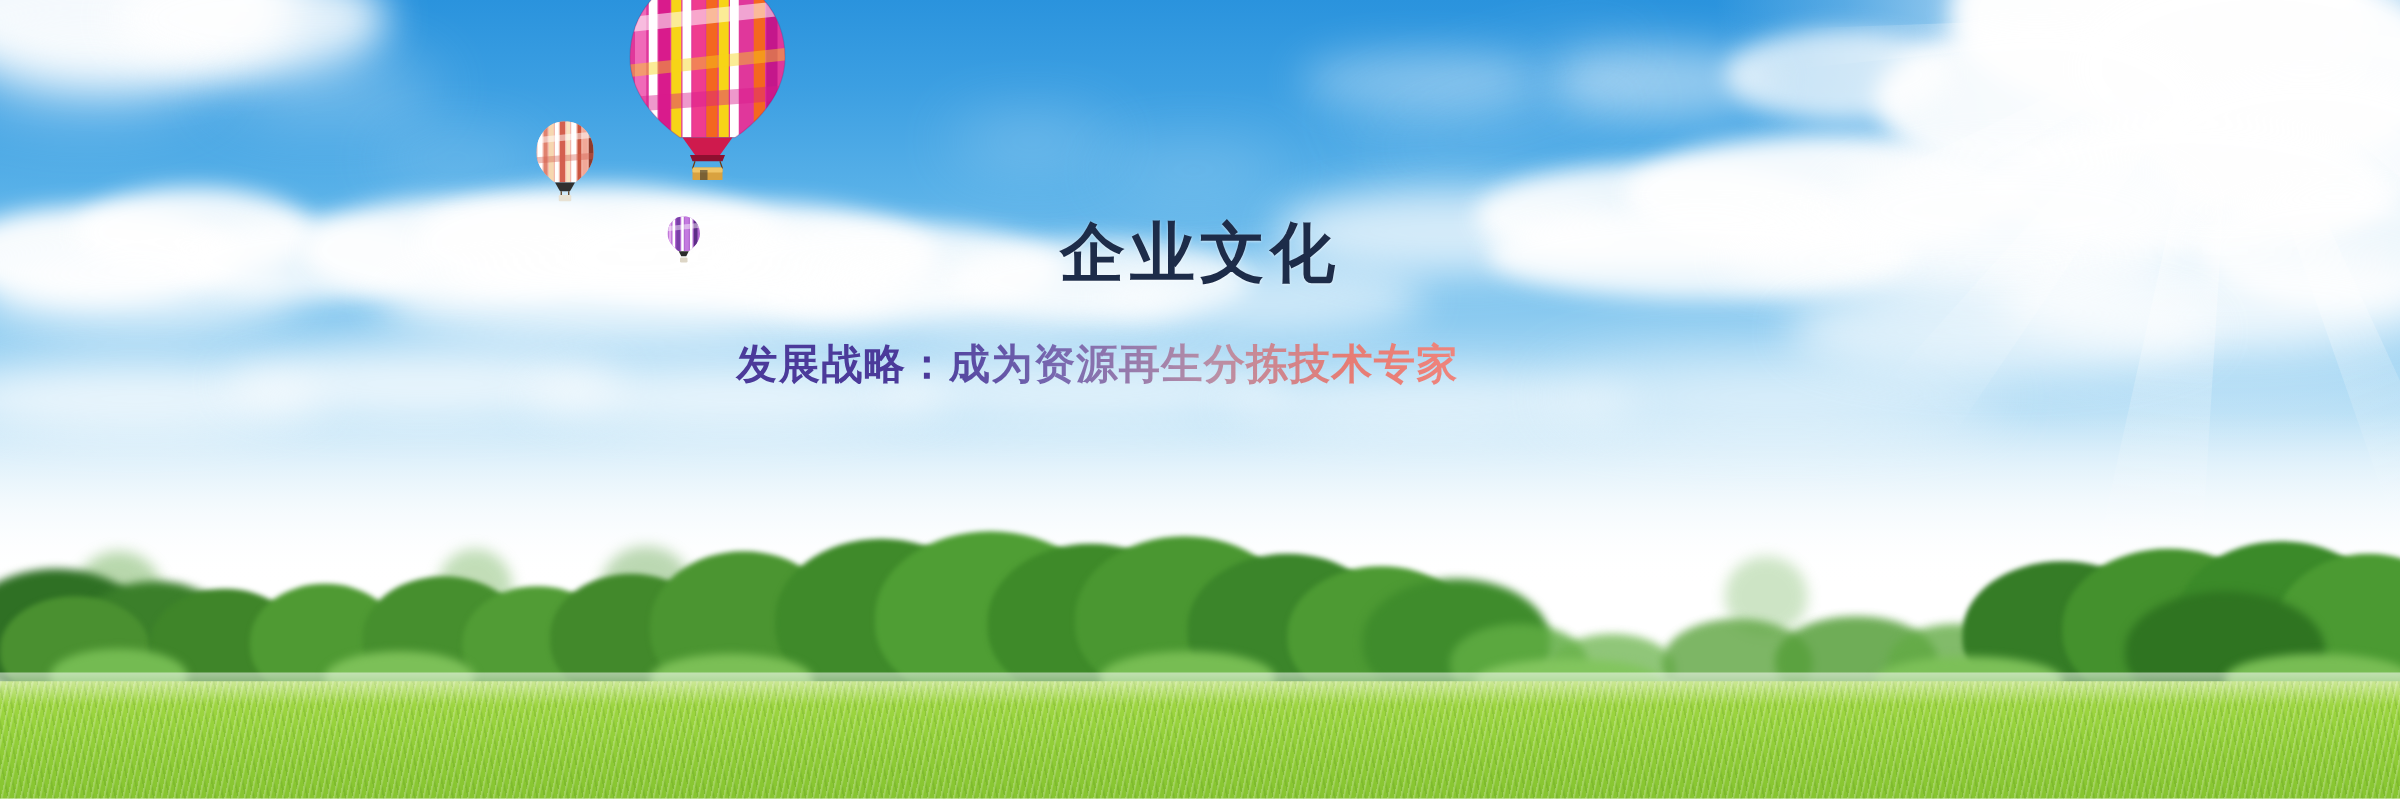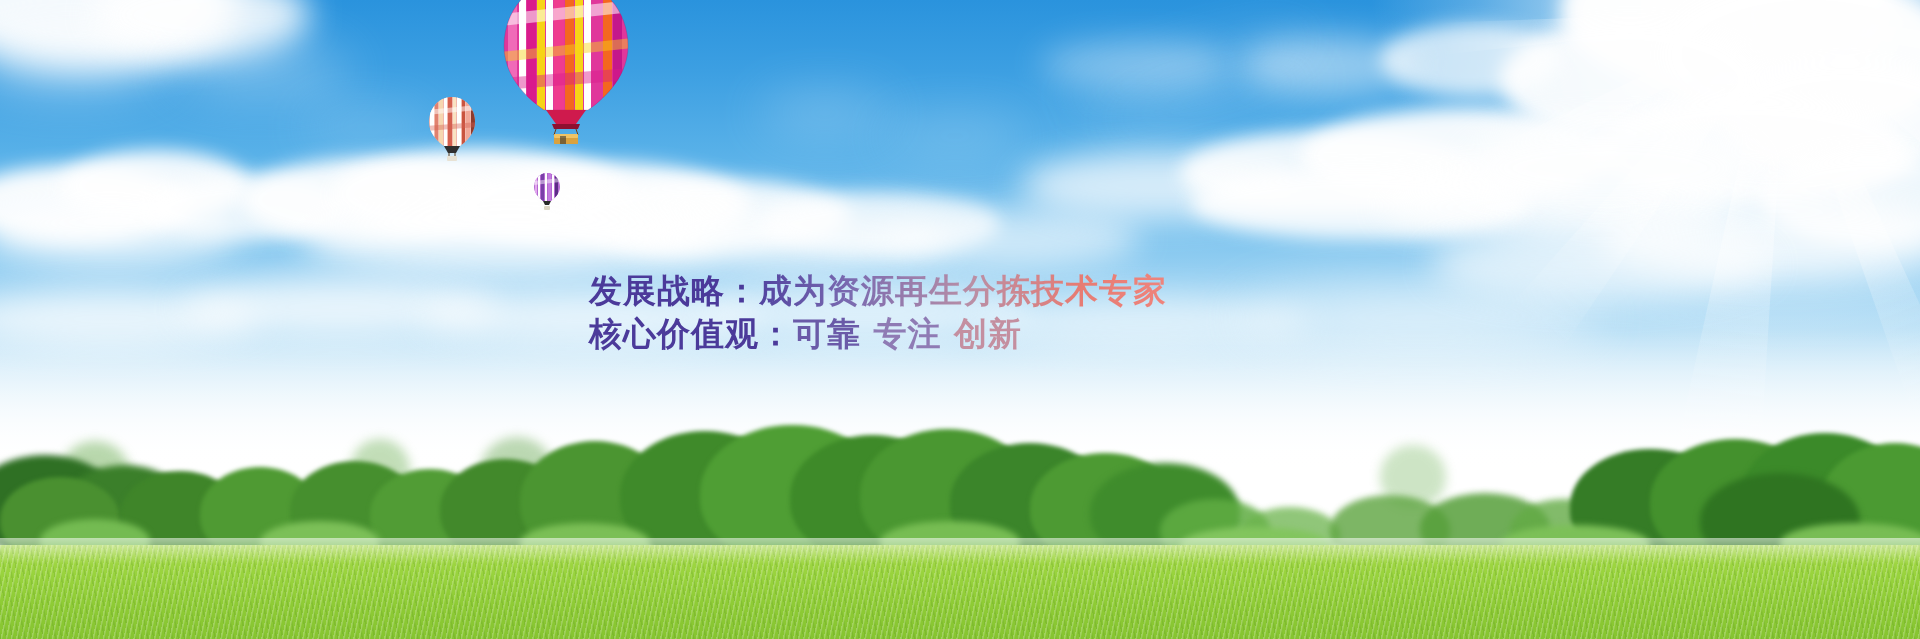"企业文化" div.title-cn { html: none -> <div>企业文化</div> }
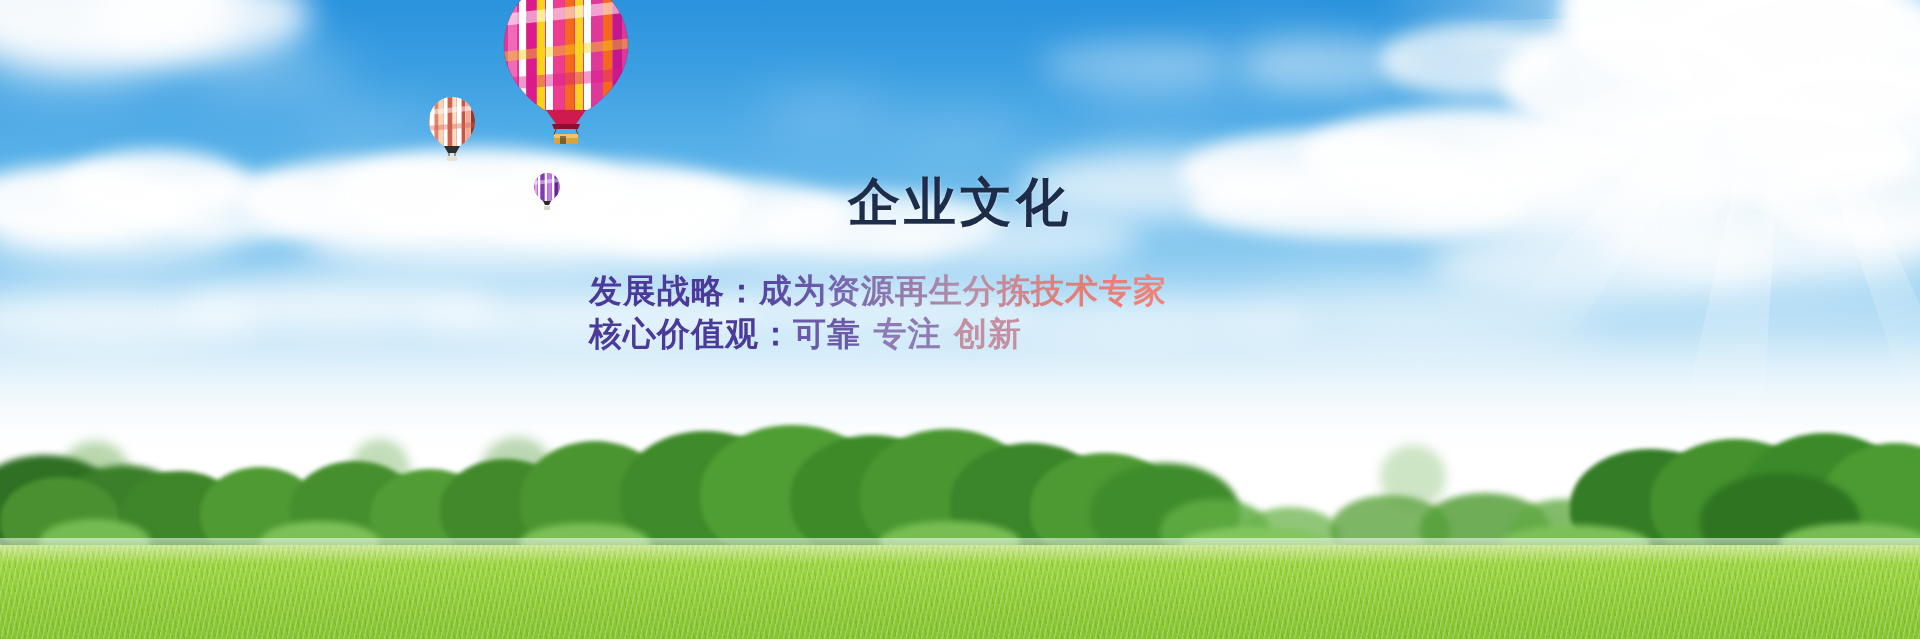"核心价值观：可靠 专注 创新" div.line { html: <div> <span>核心价值观：</span><span>可靠</span><span>&nbsp;</span><span>专注</span><span>&nbsp;</span><span>创新</span> </div> -> none }
